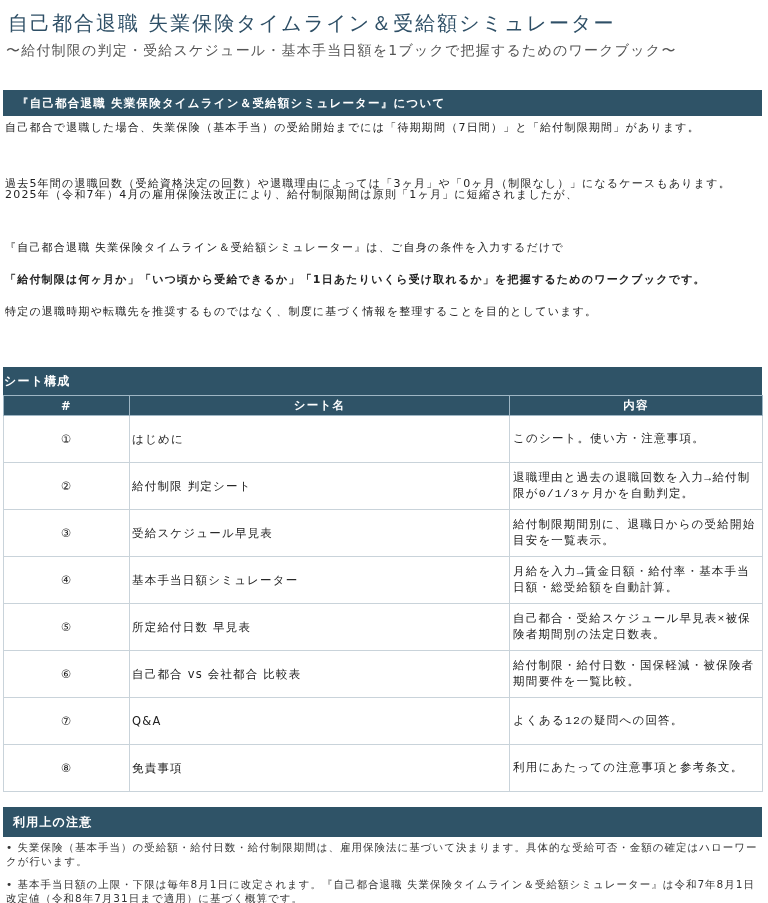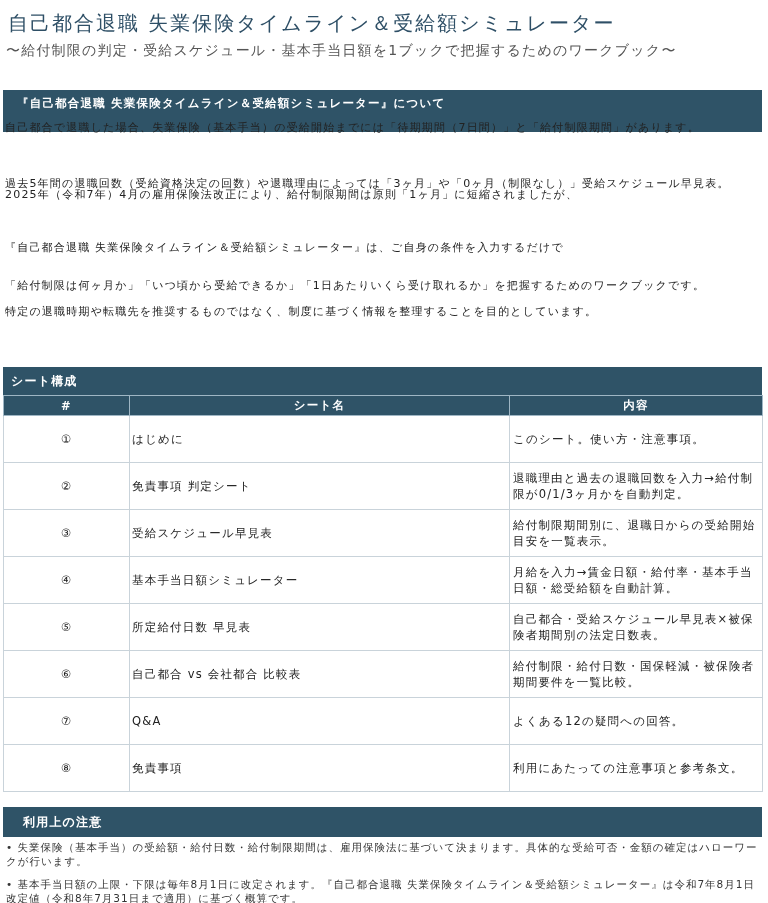"『自己都合退職 失業保険タイムライン＆受給額シミュレーター』について" .about-bar { height: 42px -> 26px }
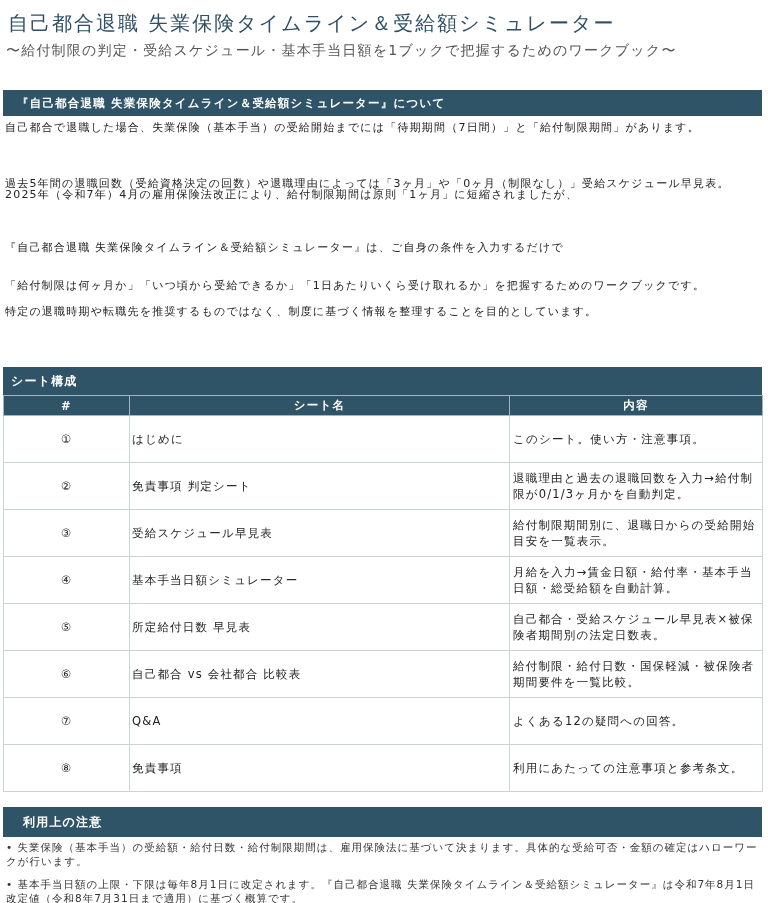"過去5年間の退職回数（受給資格決定の回数）や退職理由によっては「3ヶ月」や「0ヶ" div.para { text: 受給スケジュール早見表 -> になるケースもあります }
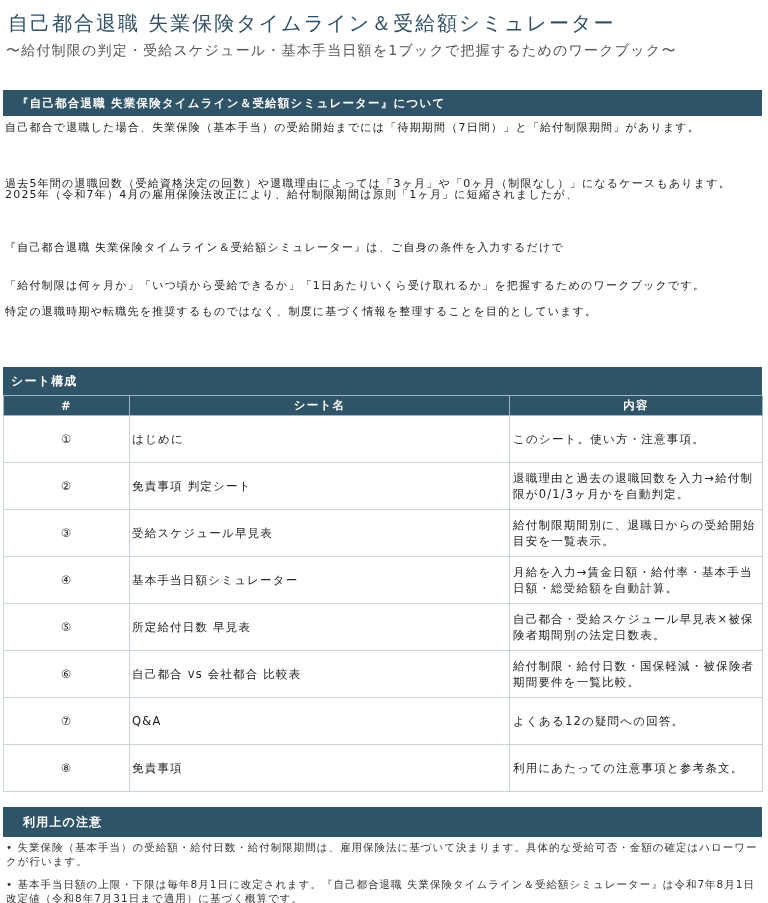"「給付制限は何ヶ月か」「いつ頃から受給できるか」「1日あたりいくら受け取れるか」" div.para { font-weight: none -> bold; top: 278px -> 272px }
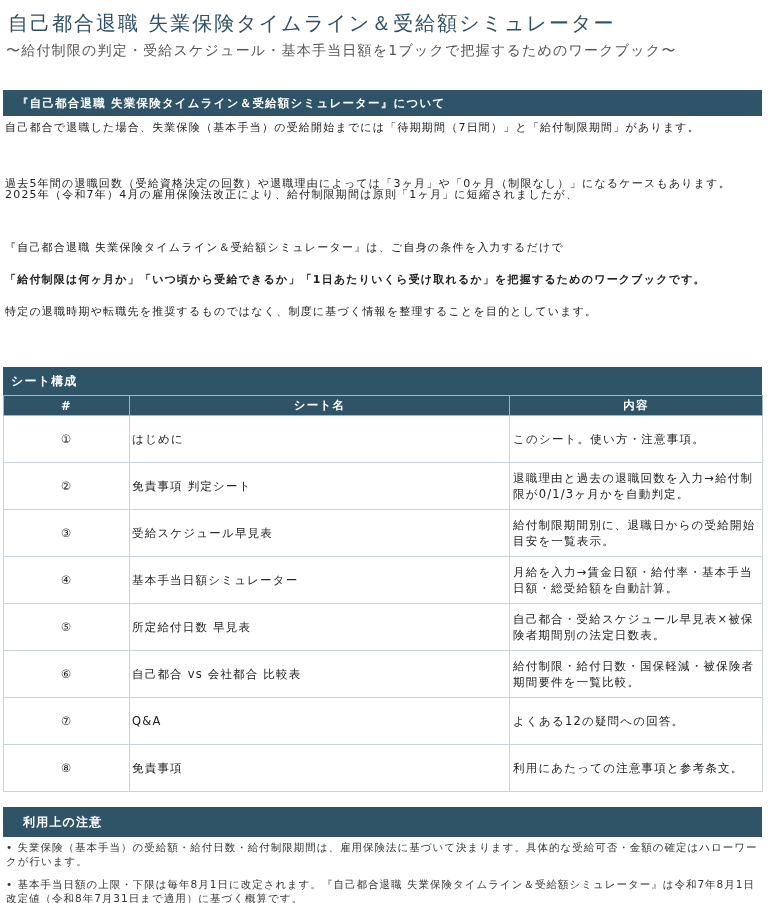"シート構成" .sheet-bar { padding-left: 8px -> 1px }
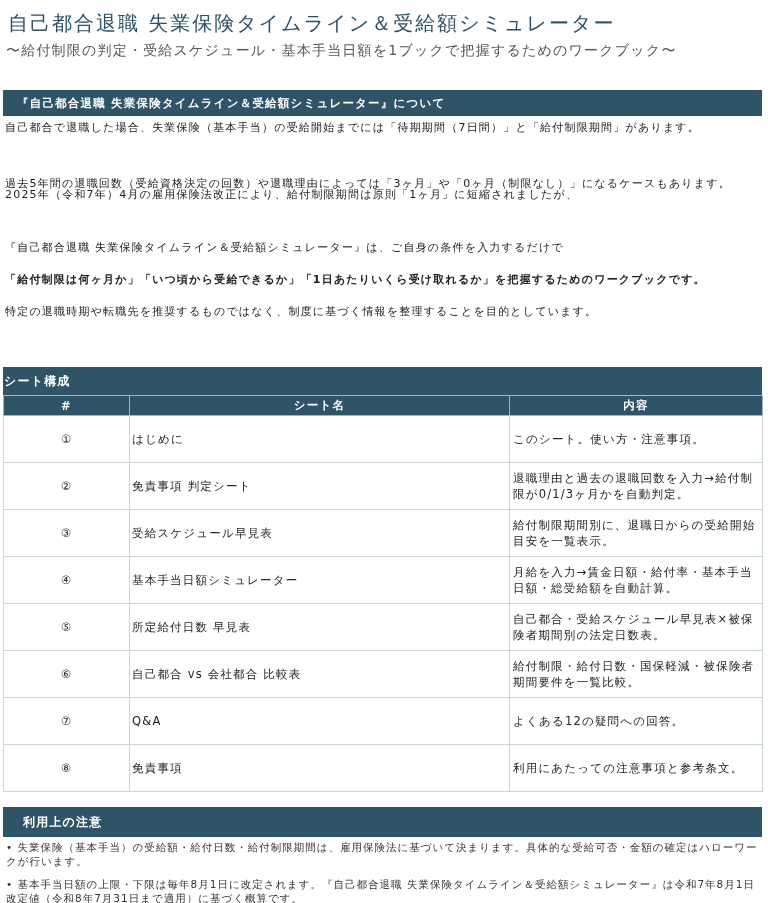"このシート。使い方・注意事項。" table.sheets td.desc { font-family: none -> Liberation Mono, monospace }
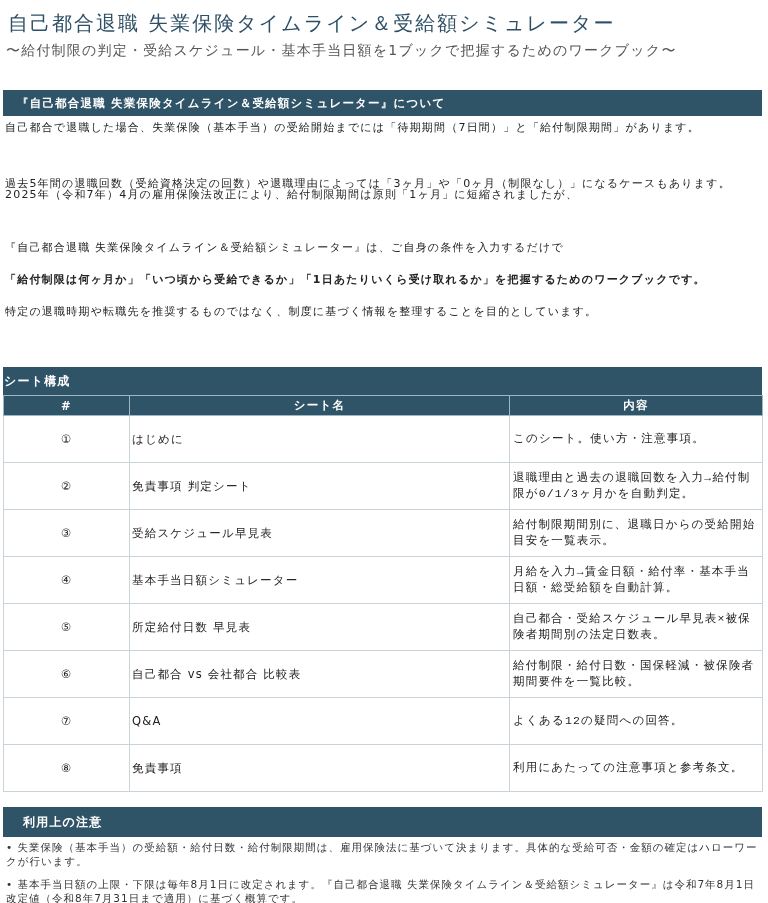"免責事項 判定シート" td { text: 免責事項 -> 給付制限 }
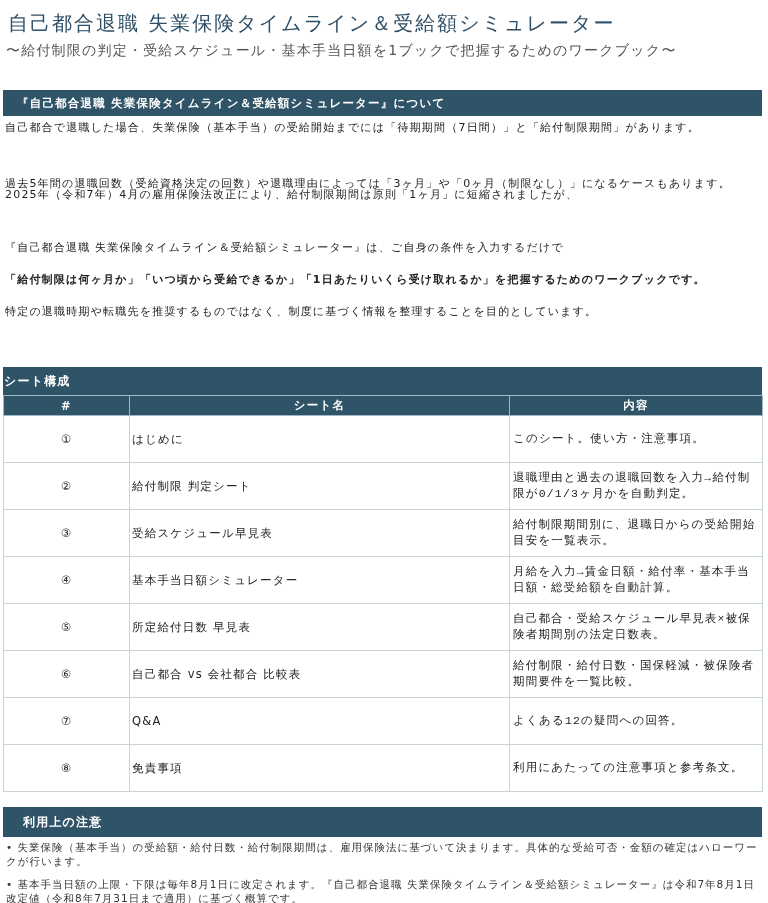"利用上の注意" .notes-bar { padding-left: 20px -> 10px }
